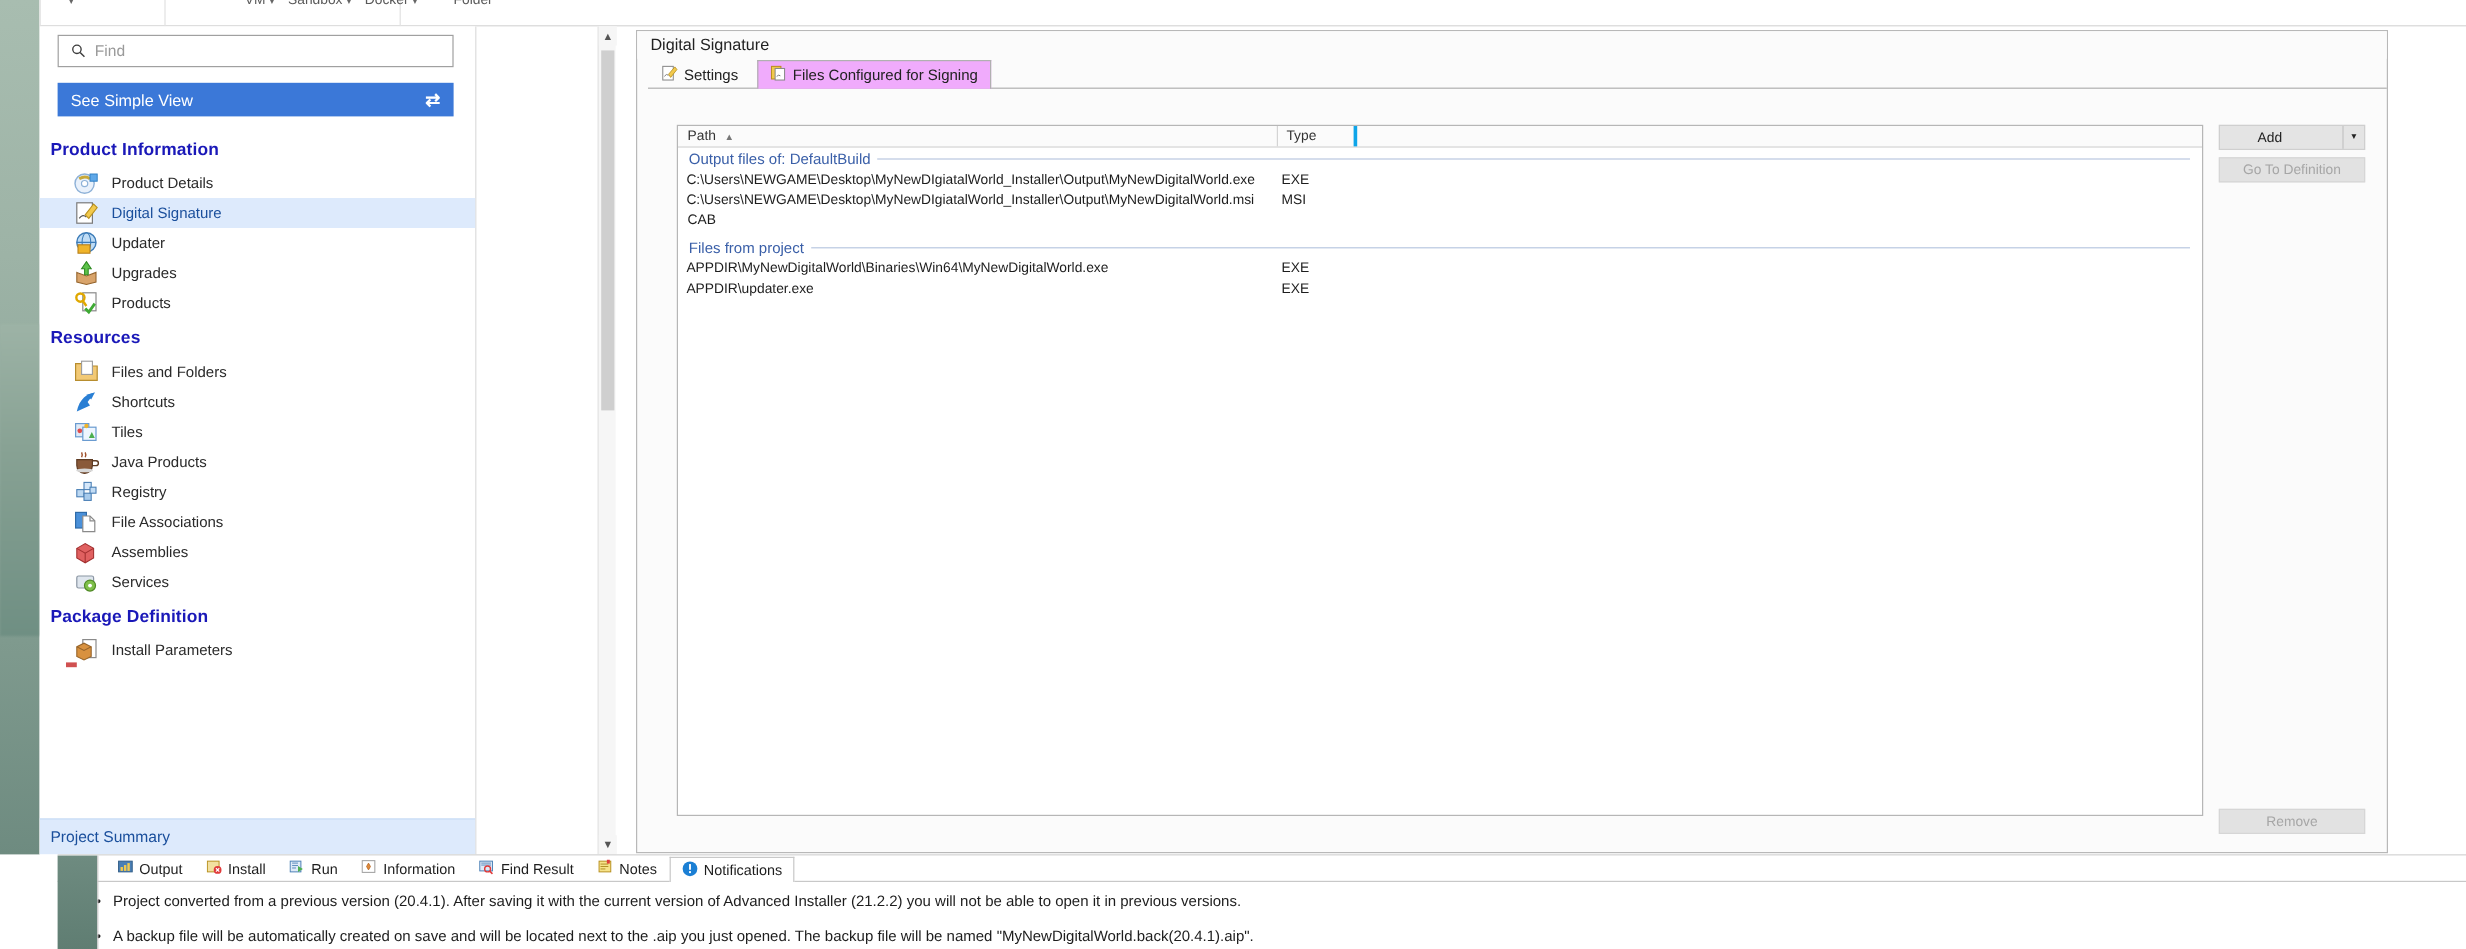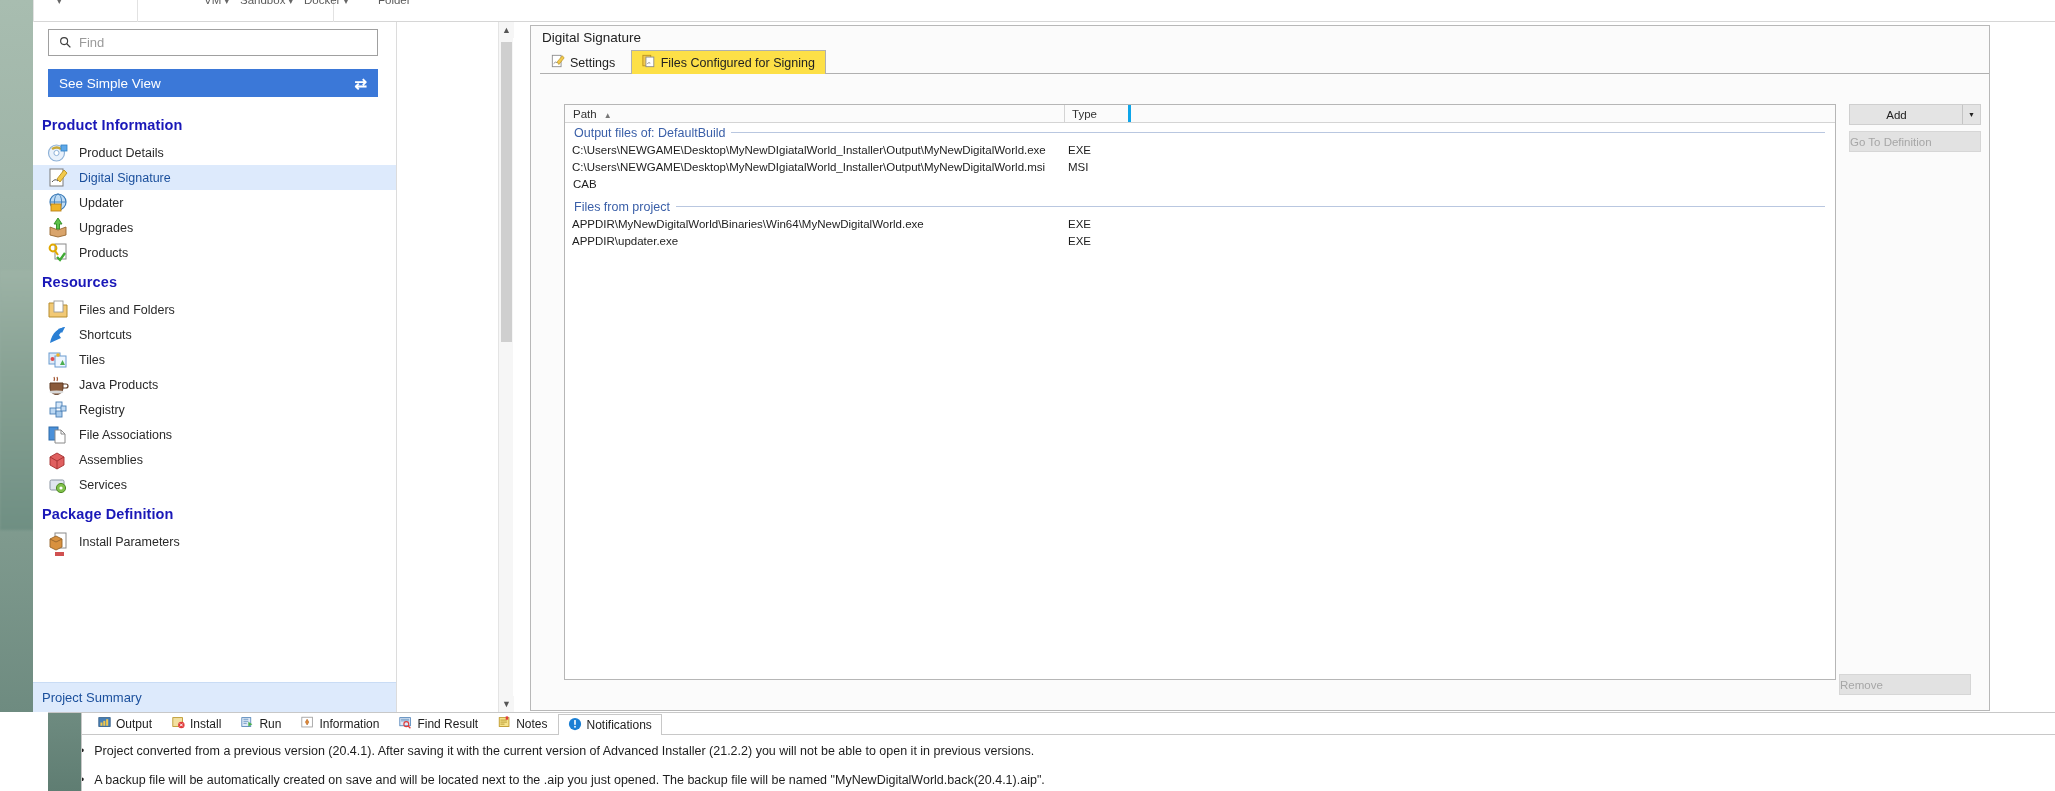"Files Configured for Signing" .tab.active { background: #fde047 -> #f0abfc }
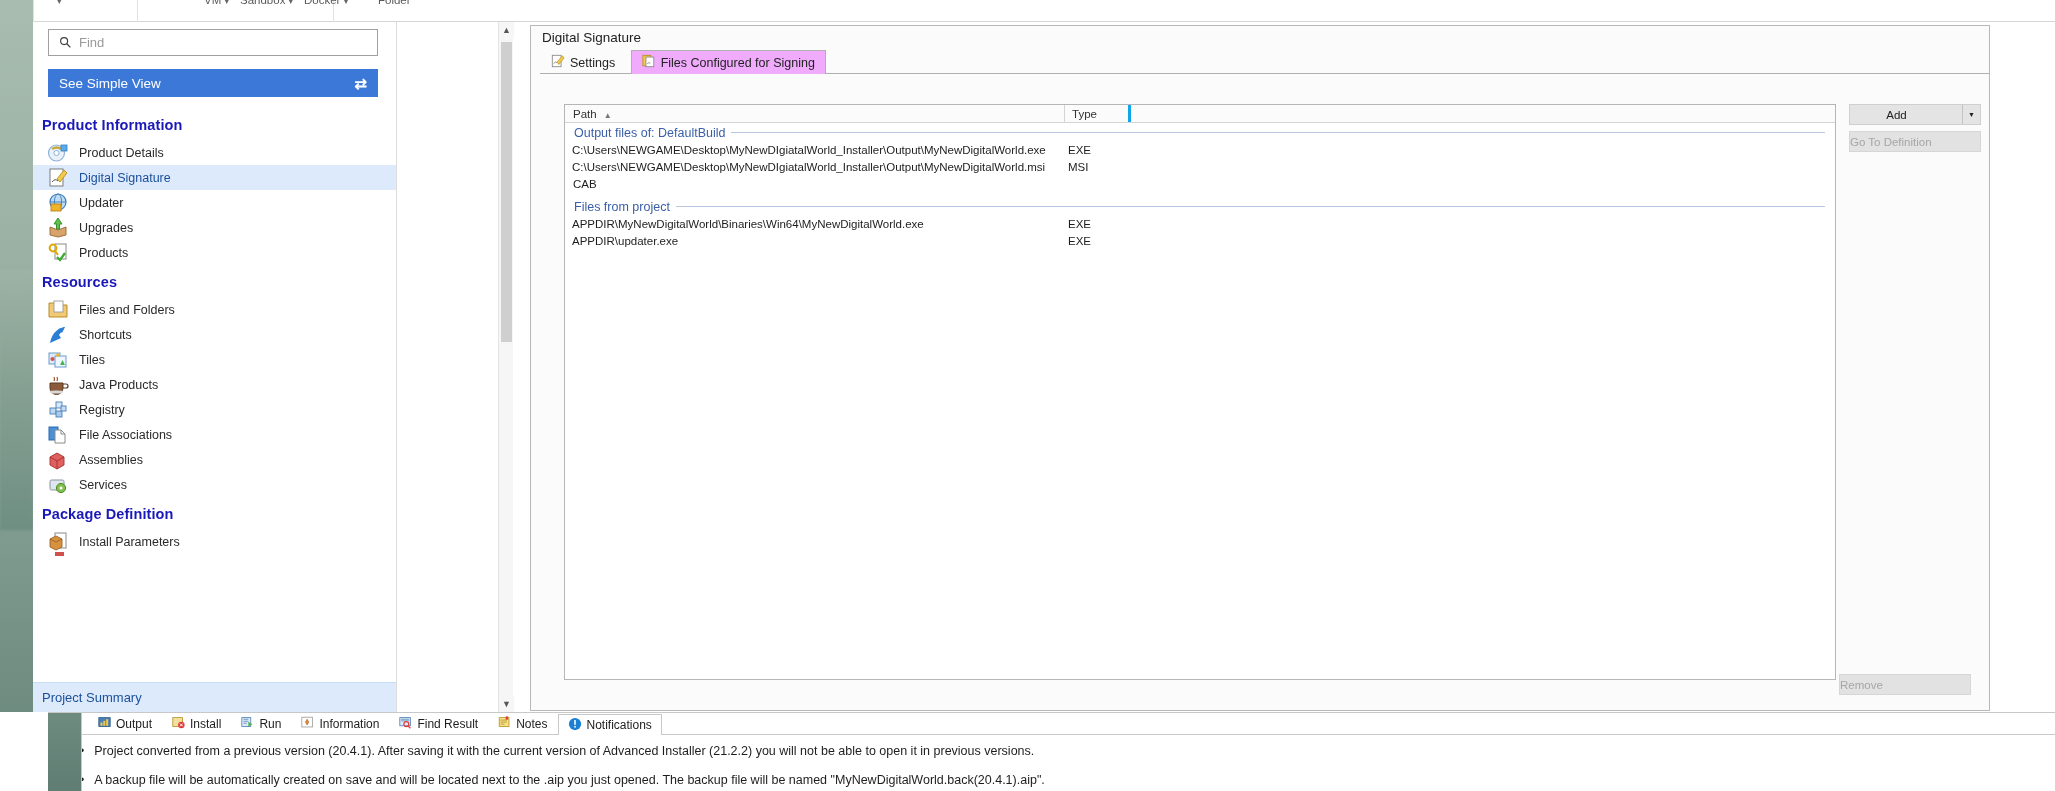"Add" .btn { justify-content: flex-start -> center; width: 132px -> 122px }
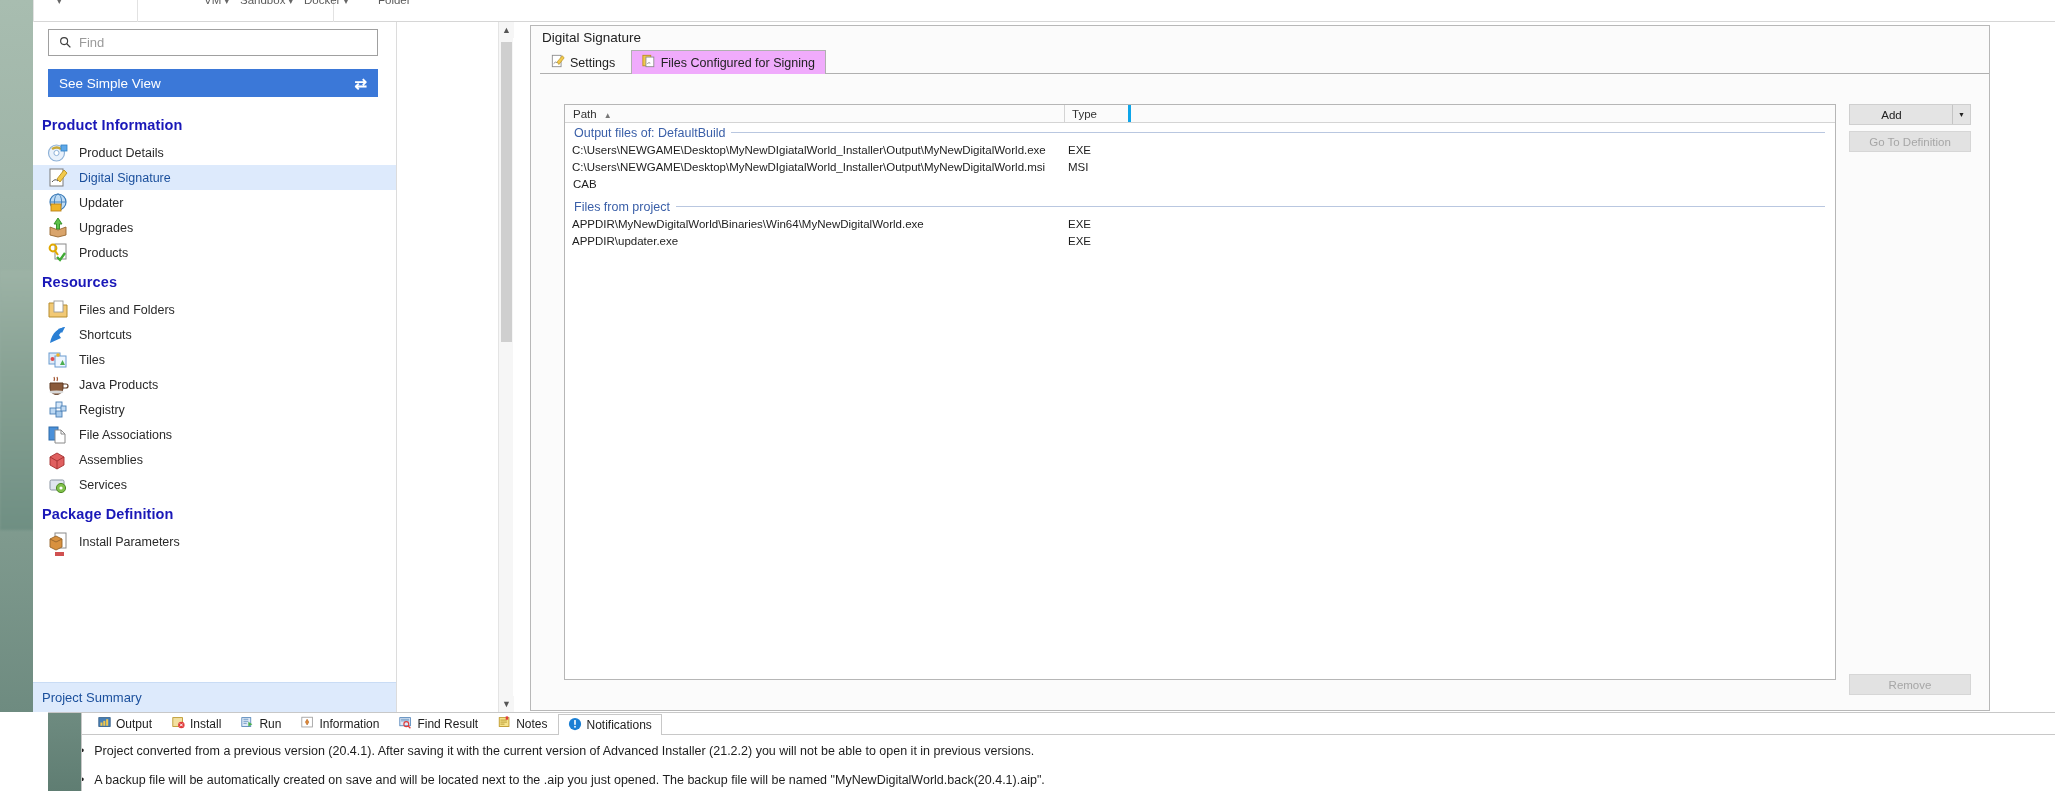"Product Details" .nav-item { padding-left: 14px -> 28px }
